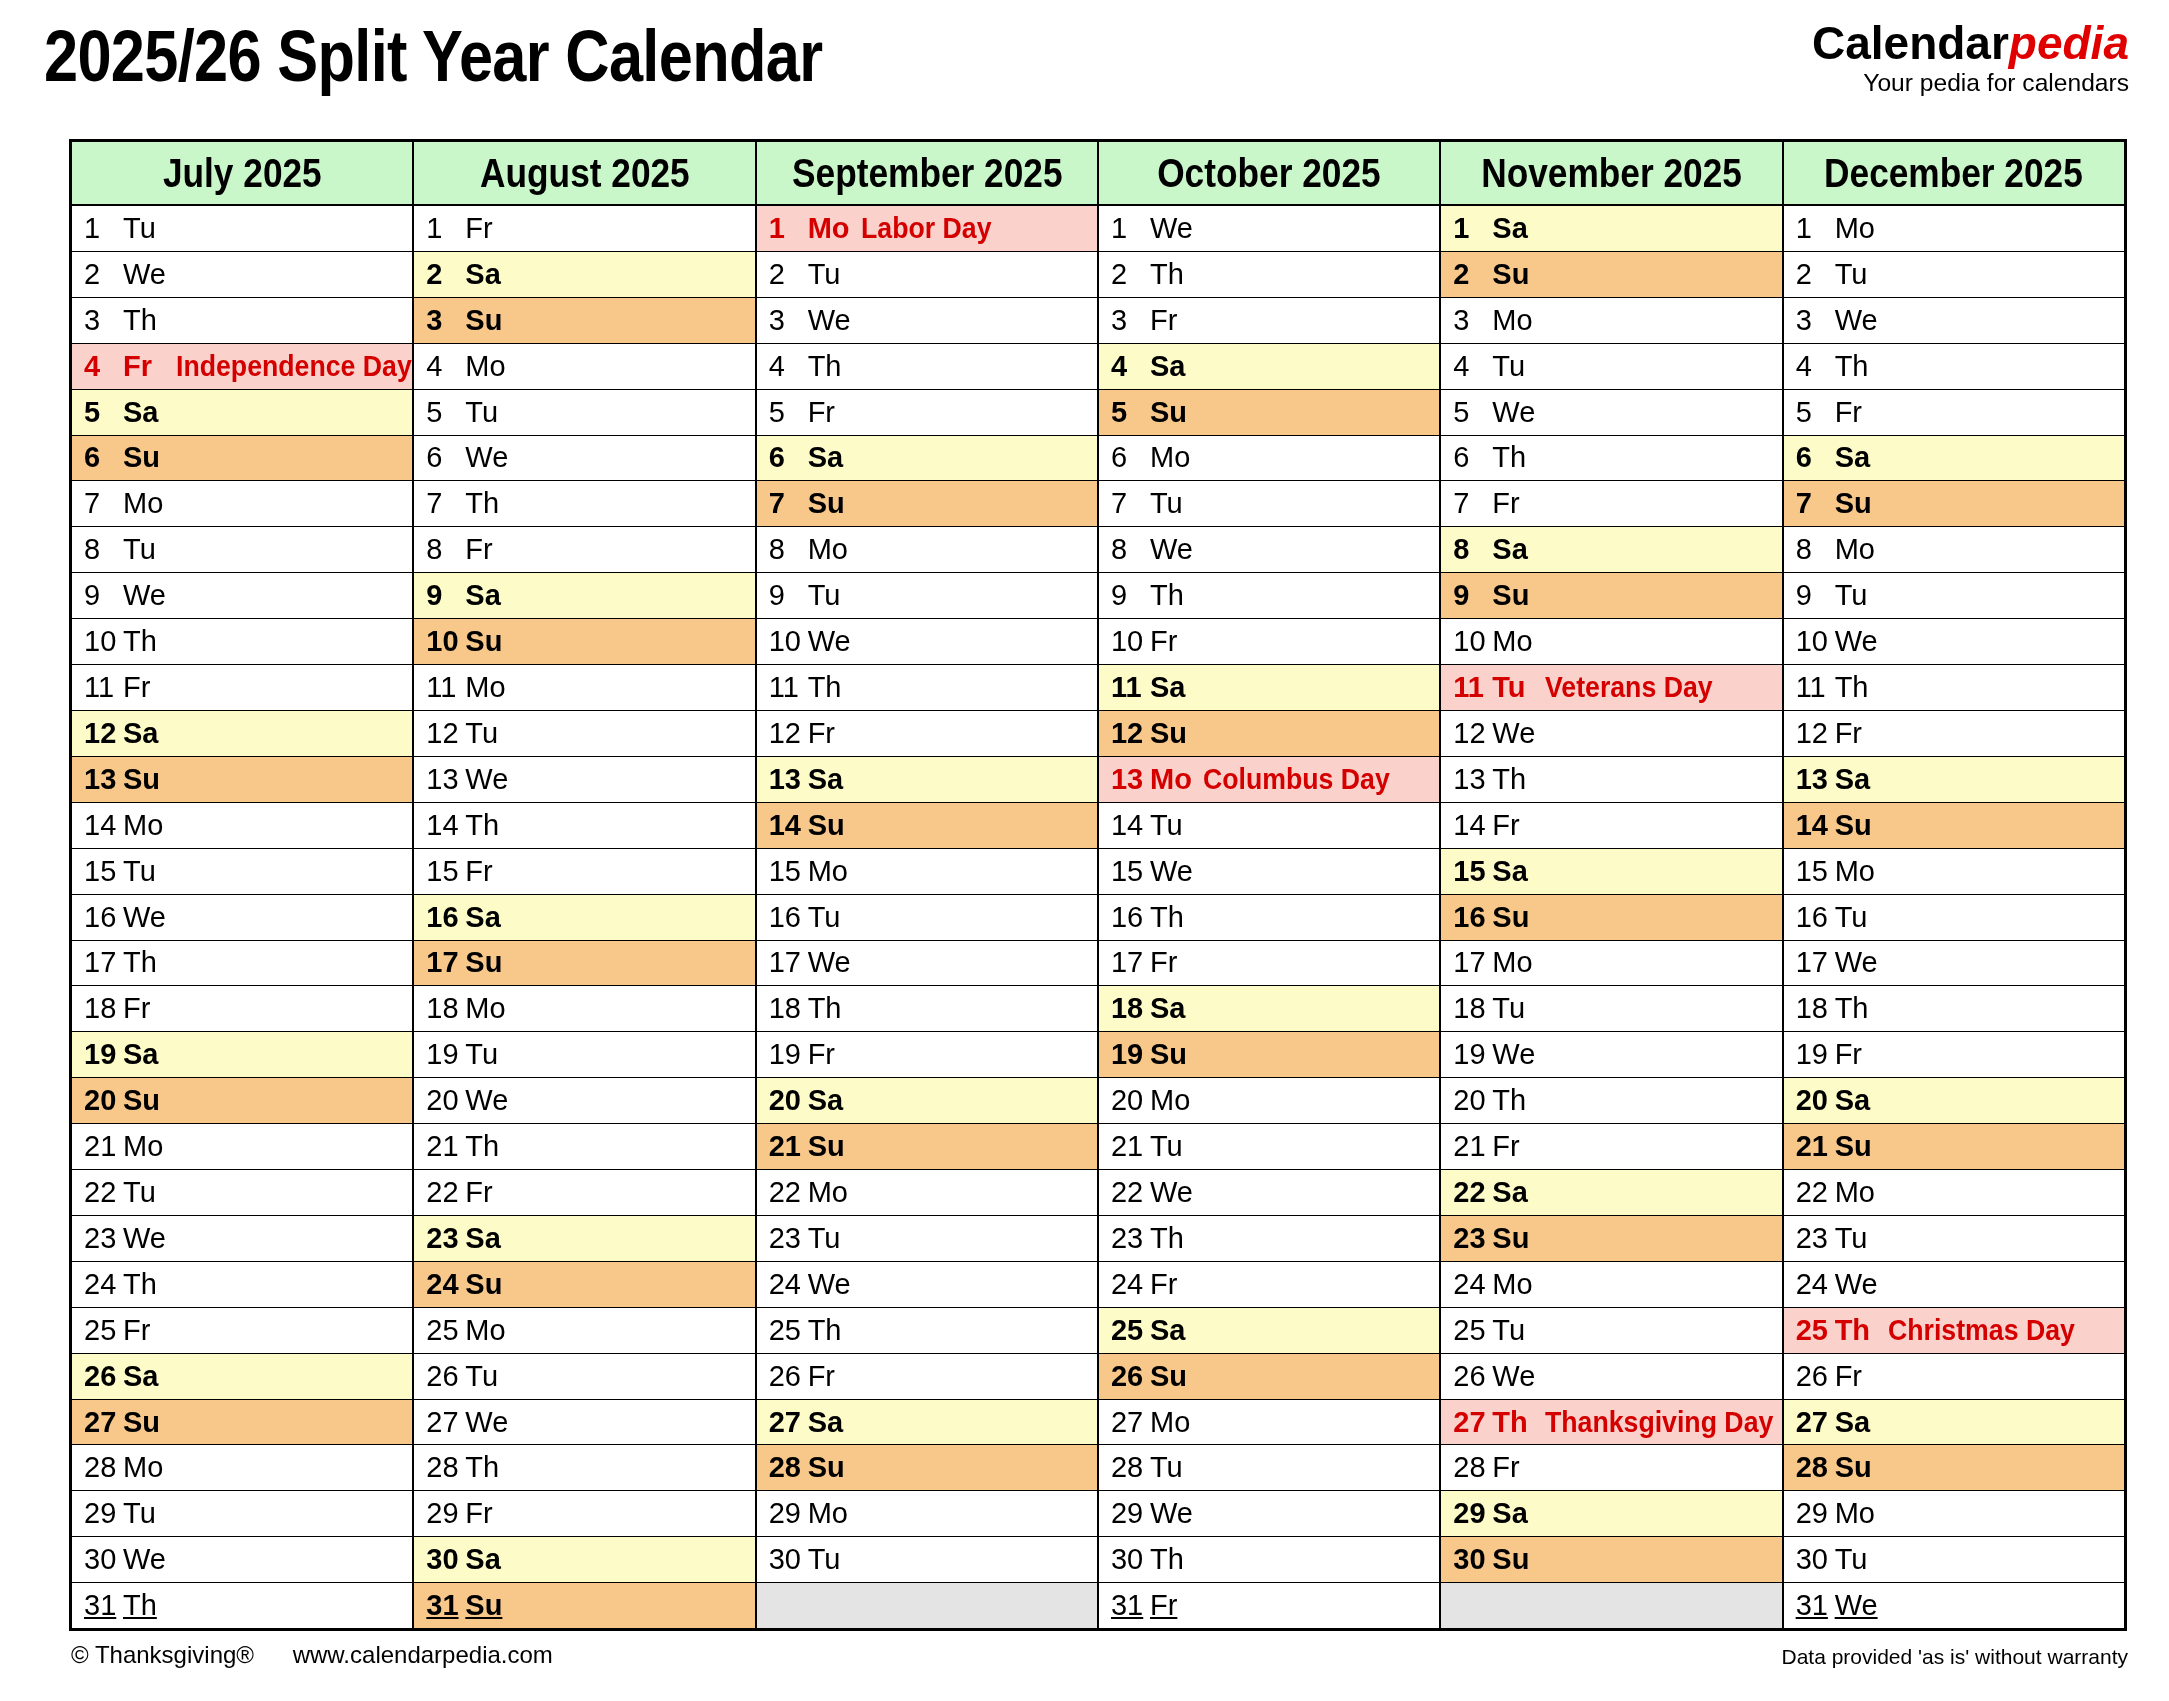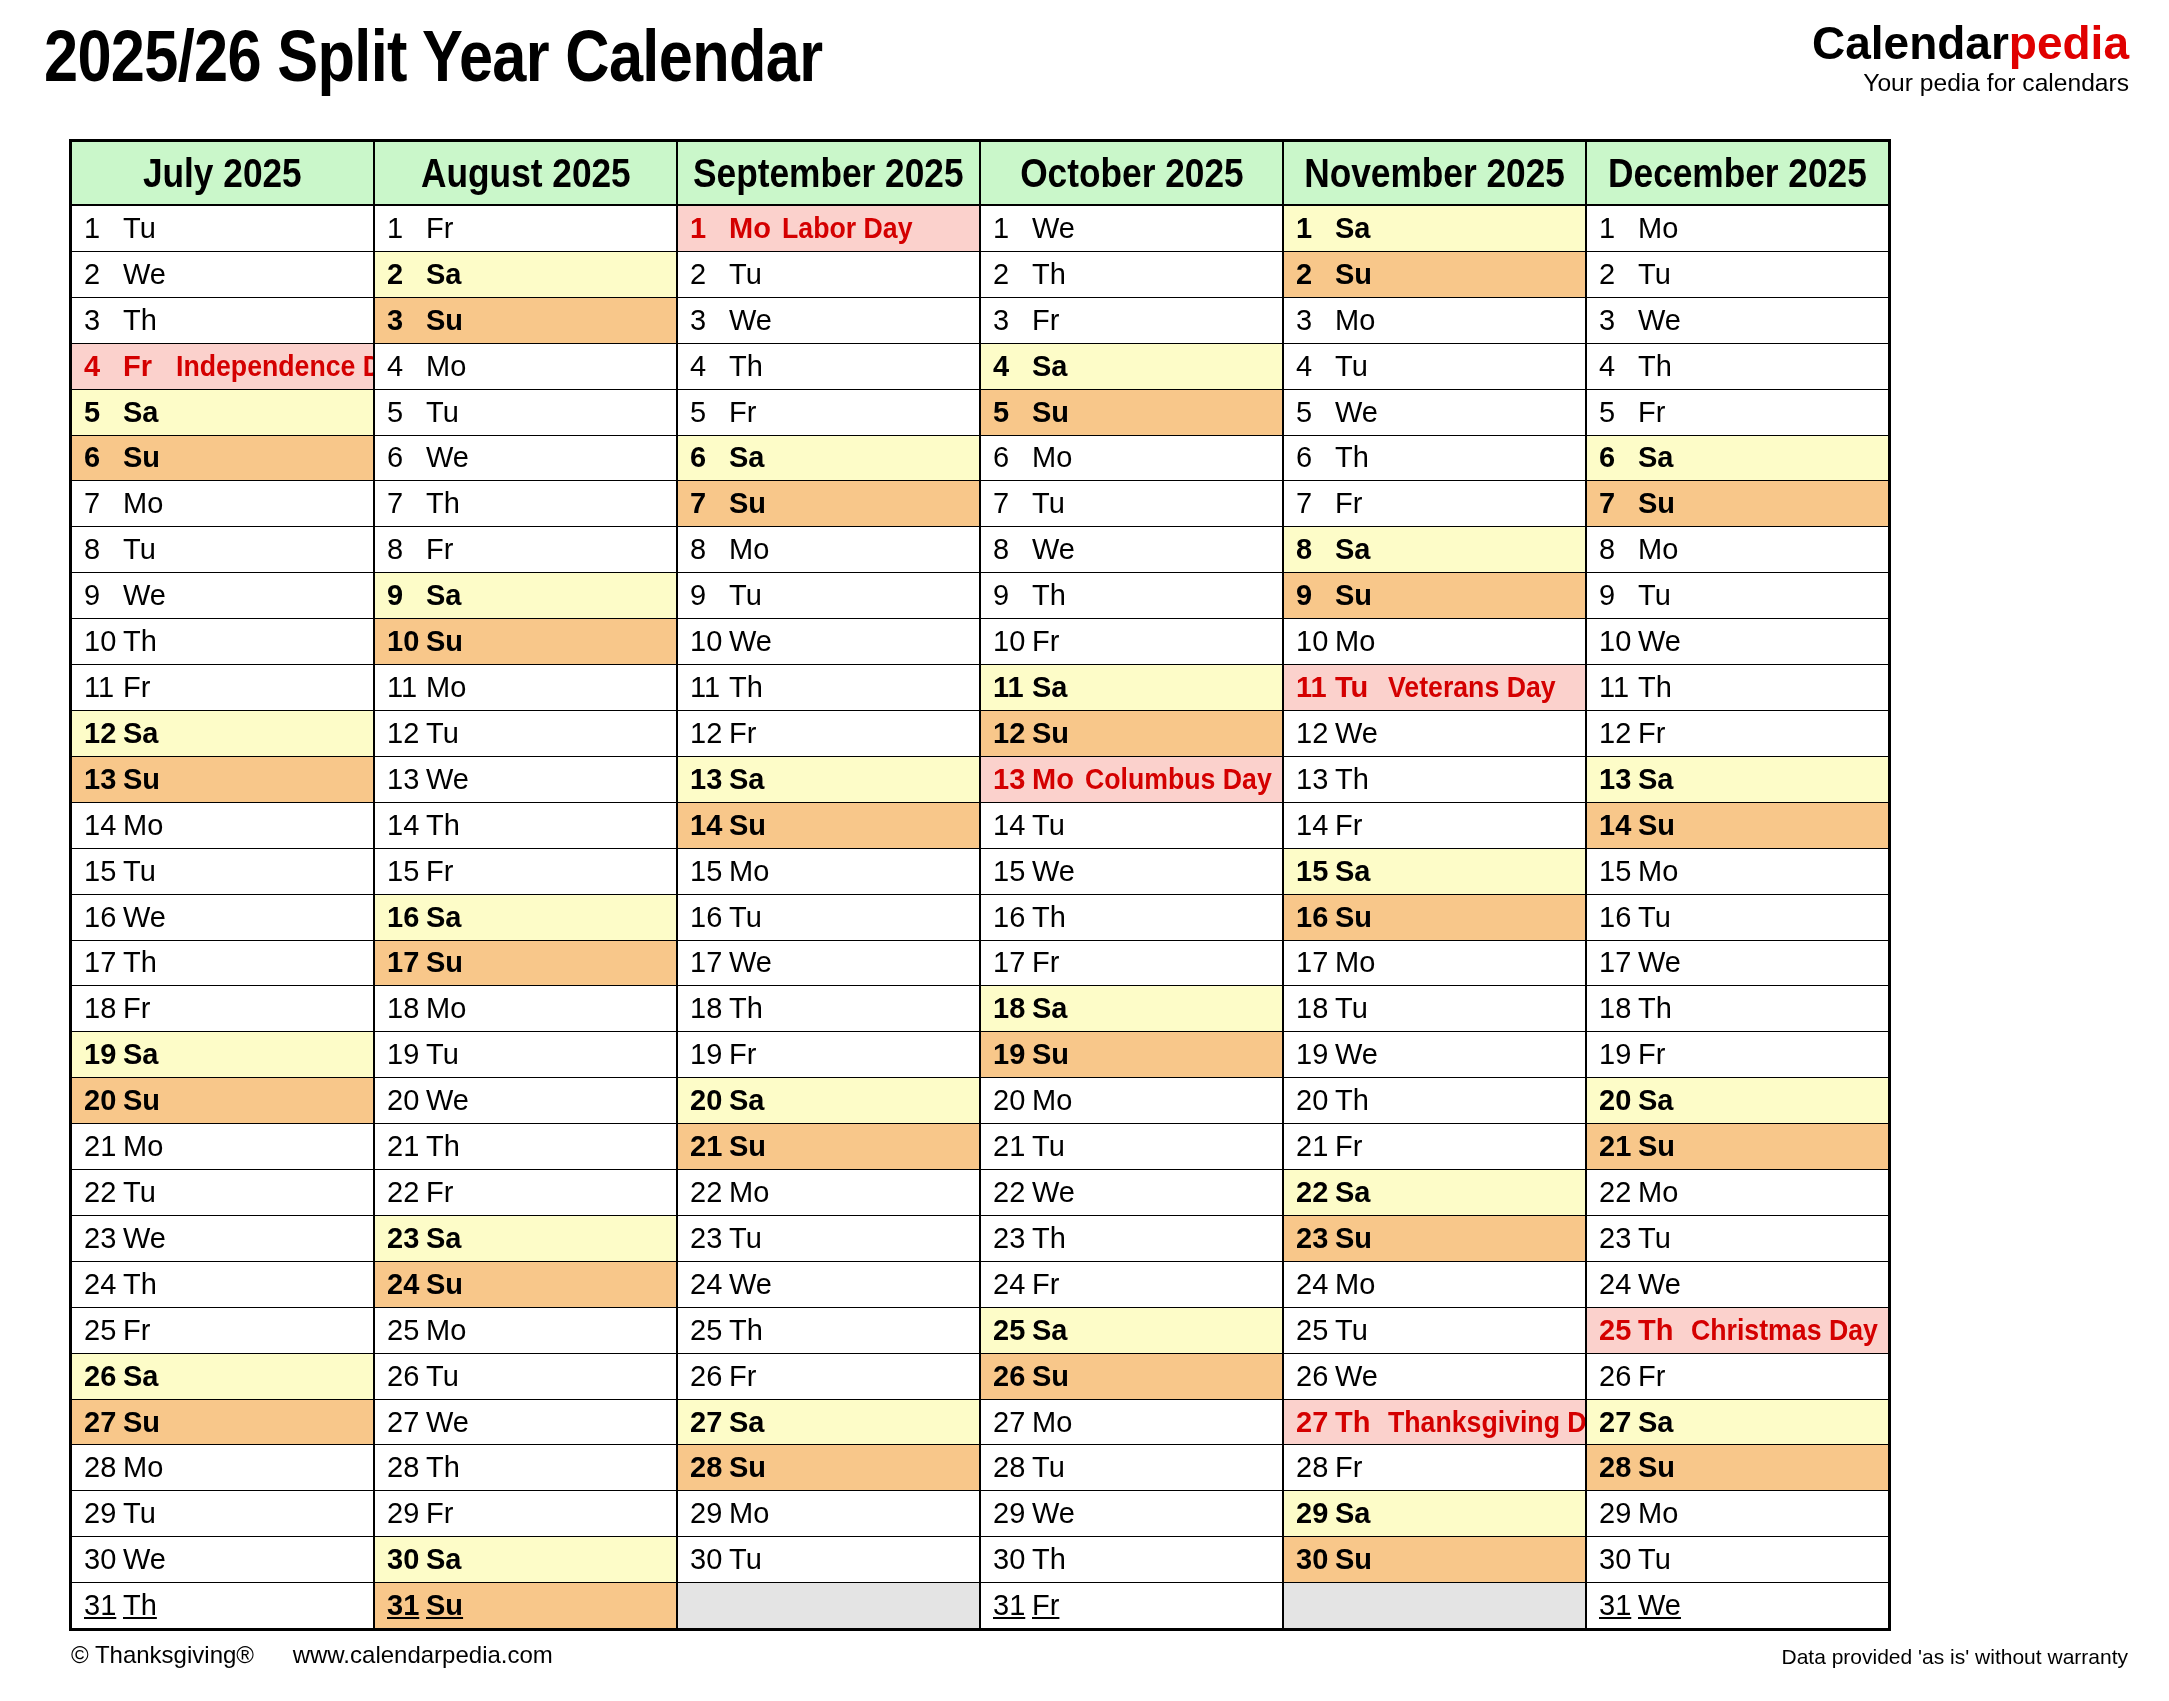"pedia" .logo .brand-red { font-style: none -> italic }
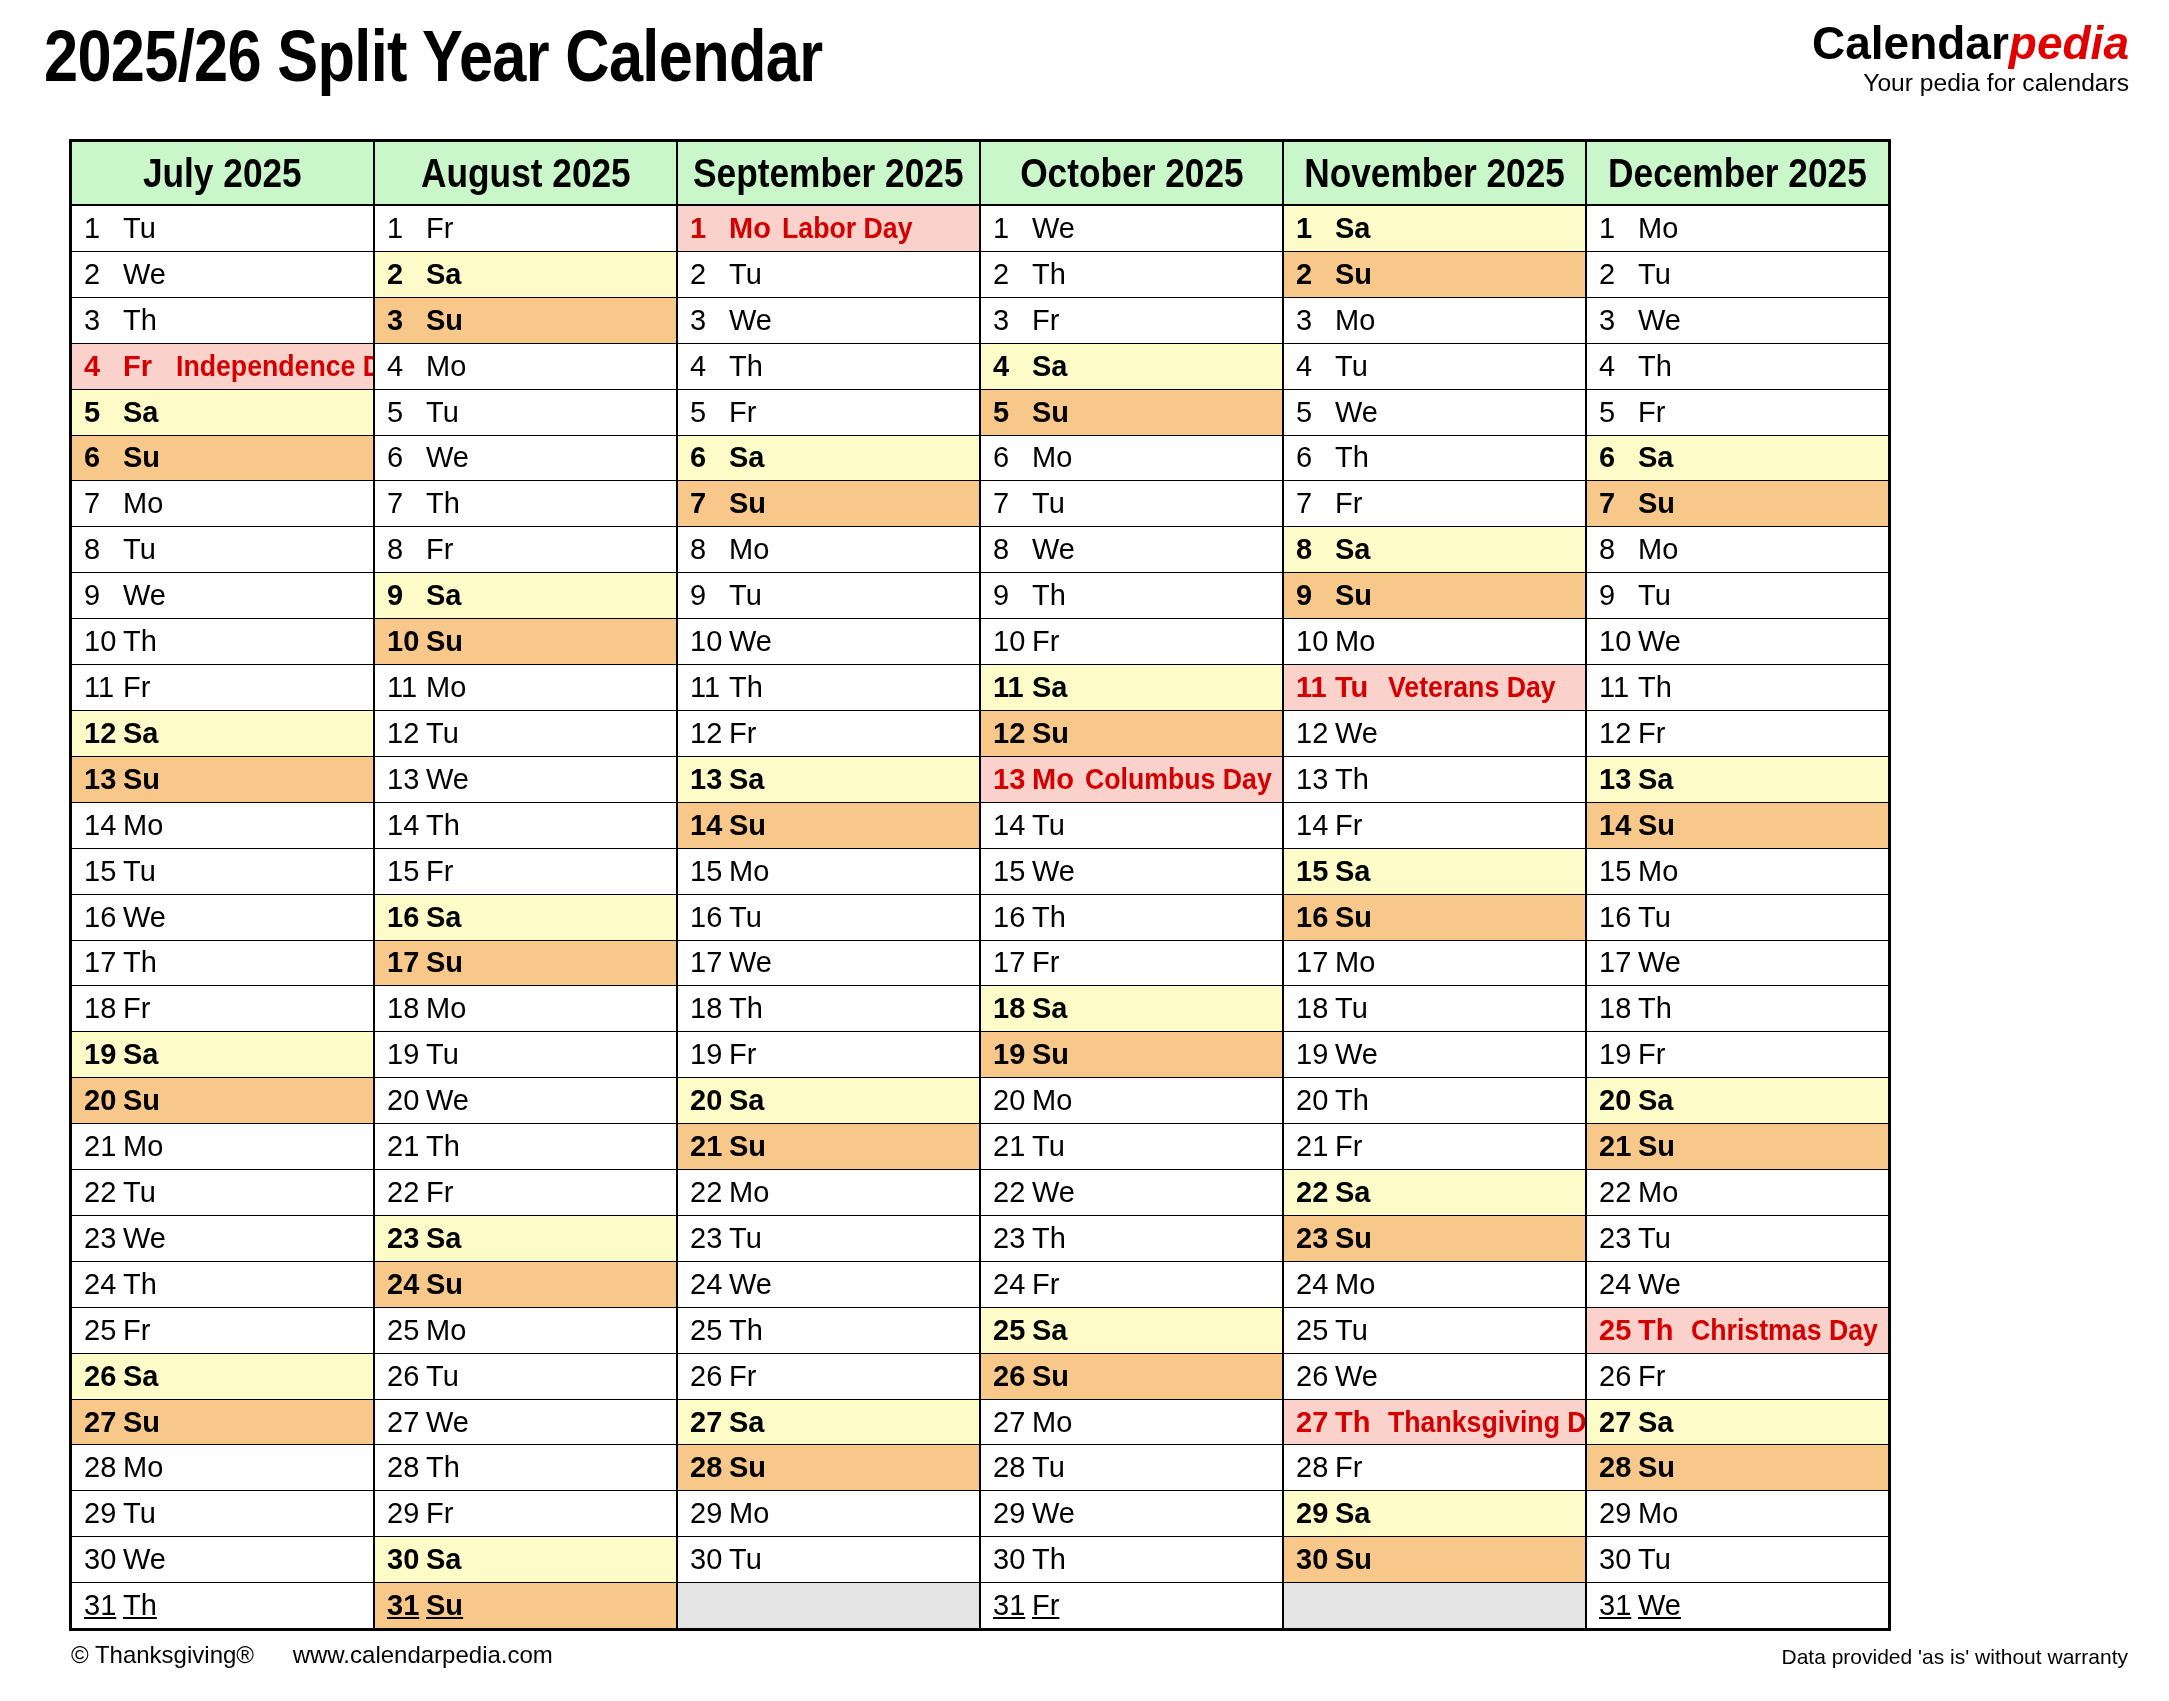"July 2025" .calendar { width: 1822px -> 2058px }
